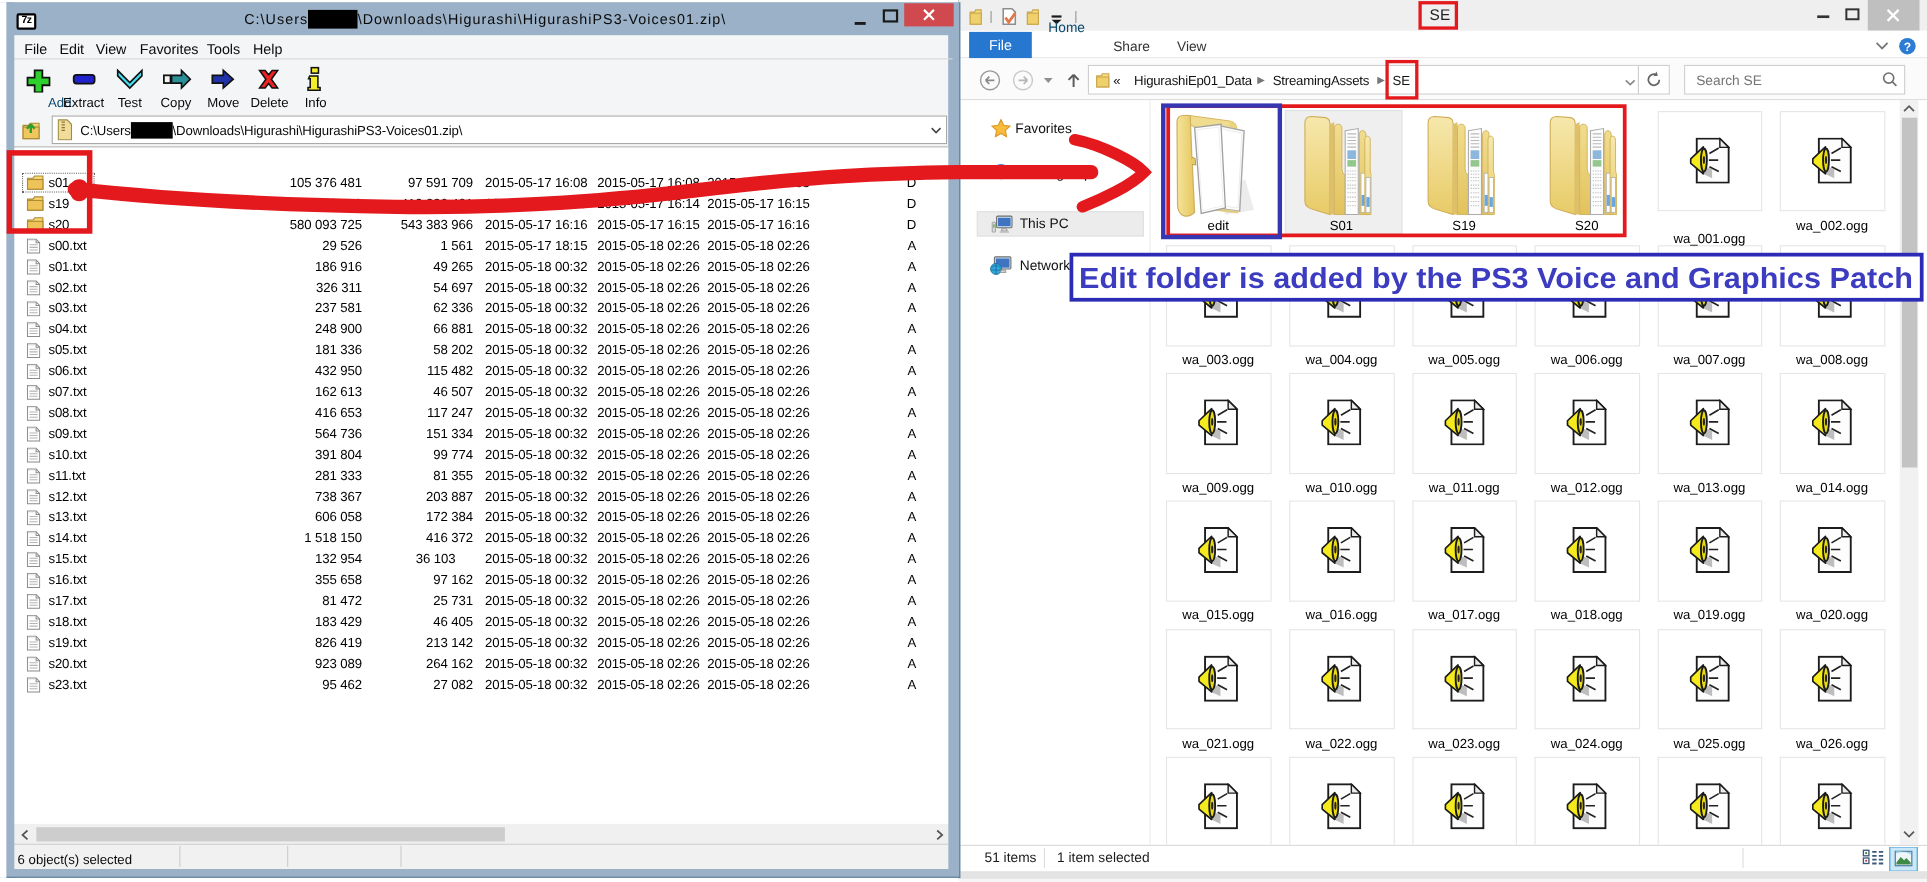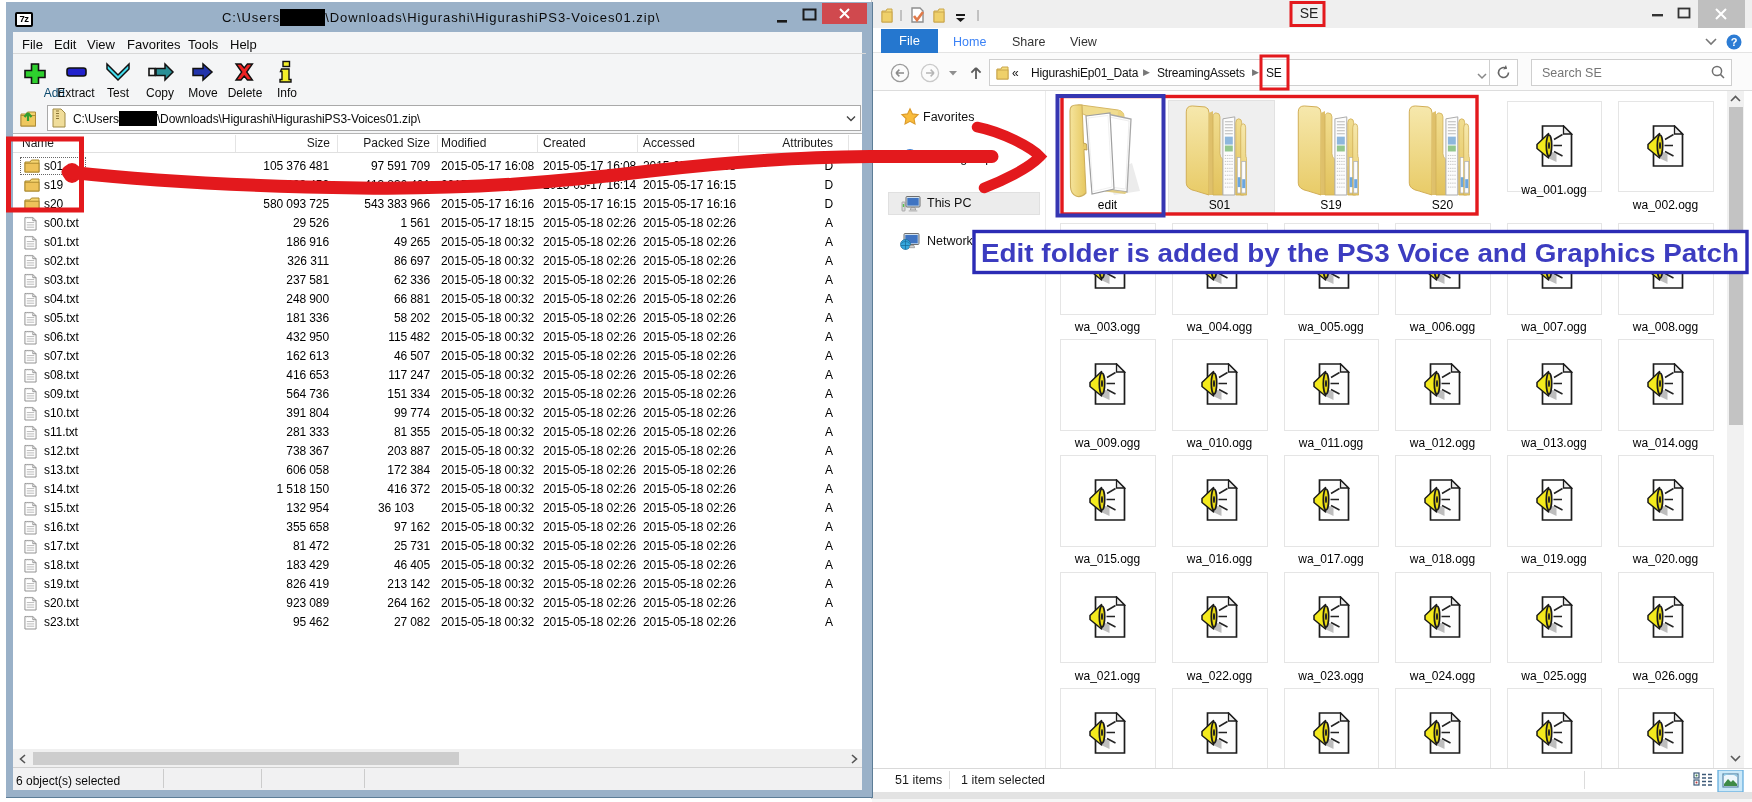"Home" div.abs { color: #3b82f6 -> #0c4a6e; top: 30px -> 13px }
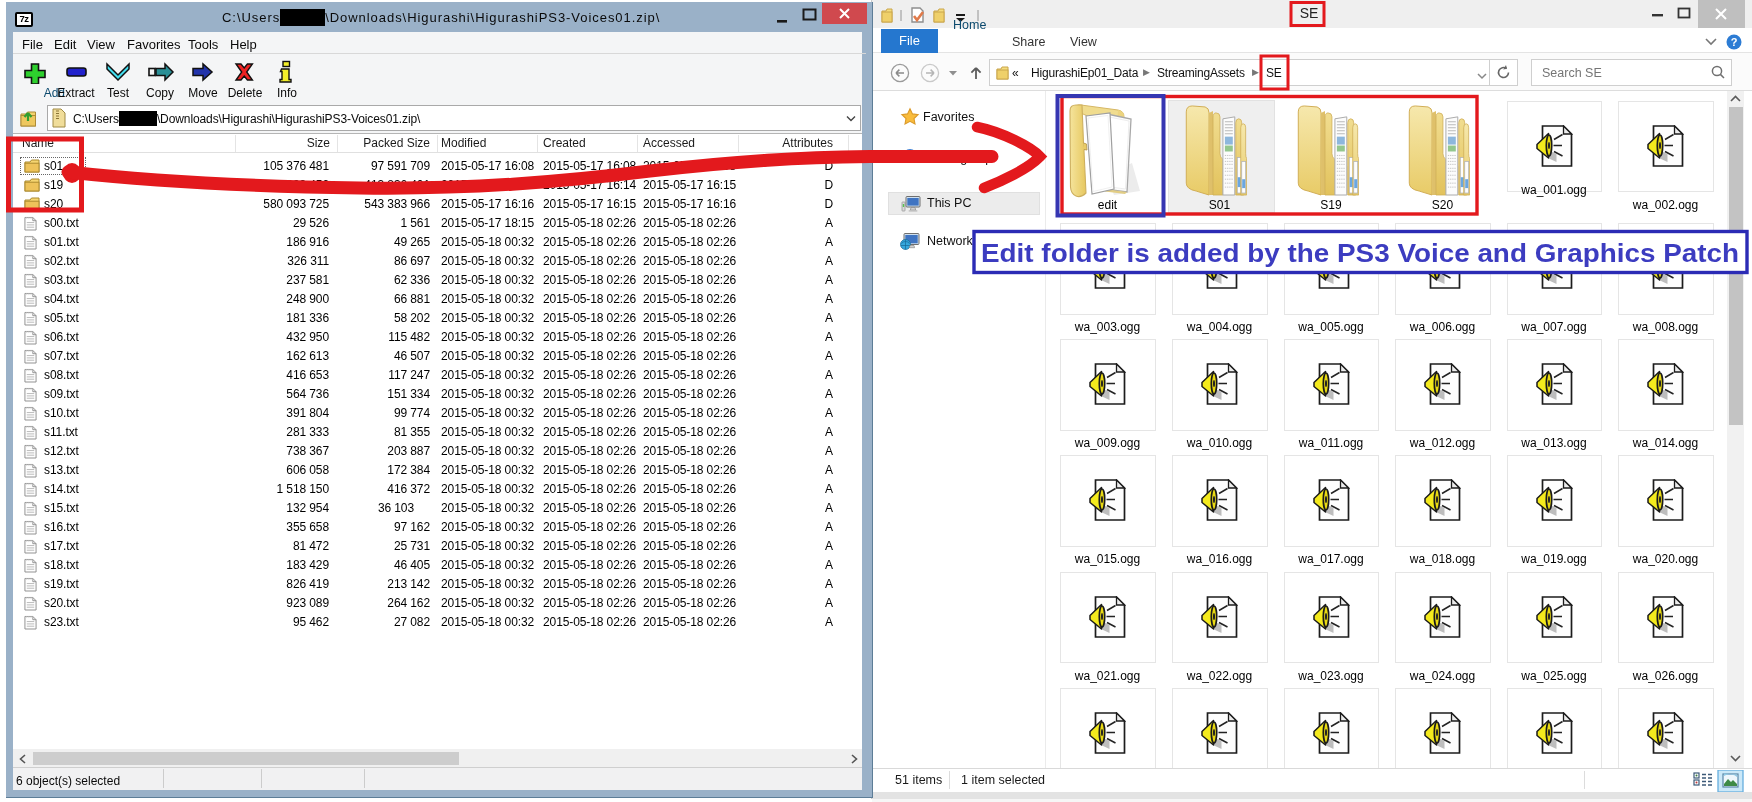"Name" div.abs { html: <div> <div></div> <div></div> <div></div> <div></div> <div></div> <div></div> <div></div> <div>Name</div> <div>Size</div> <div>Packed Size</div> <div>Modified</div> <div>Created</div> <div>Accessed</div> <div>Attributes</div> </div> -> none }
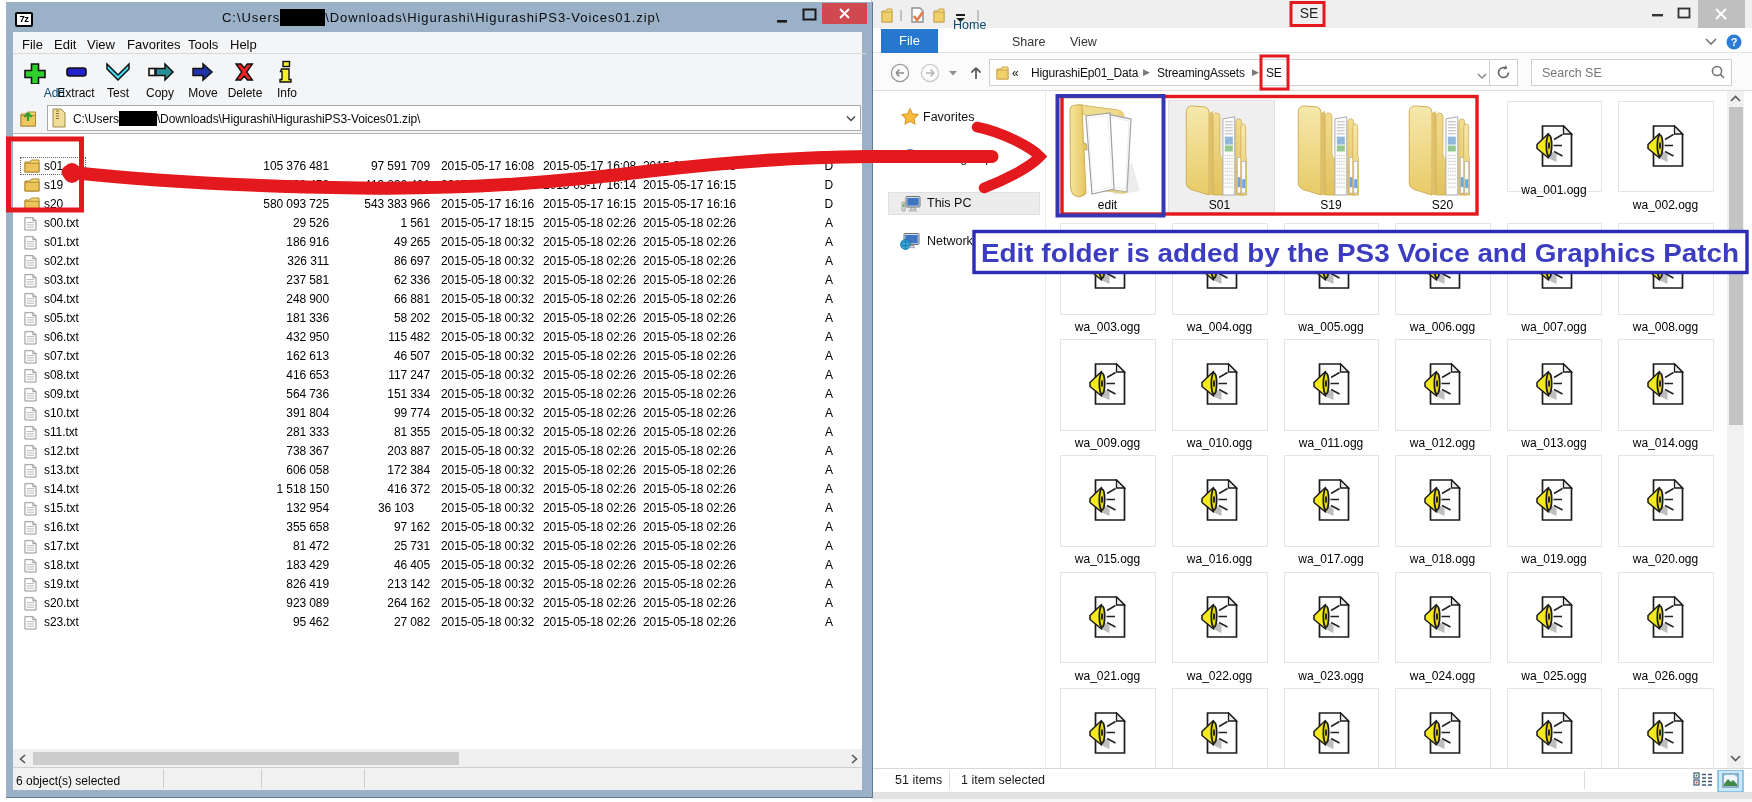"wa_001.ogg" div.tlabel { top: 92px -> 119px }
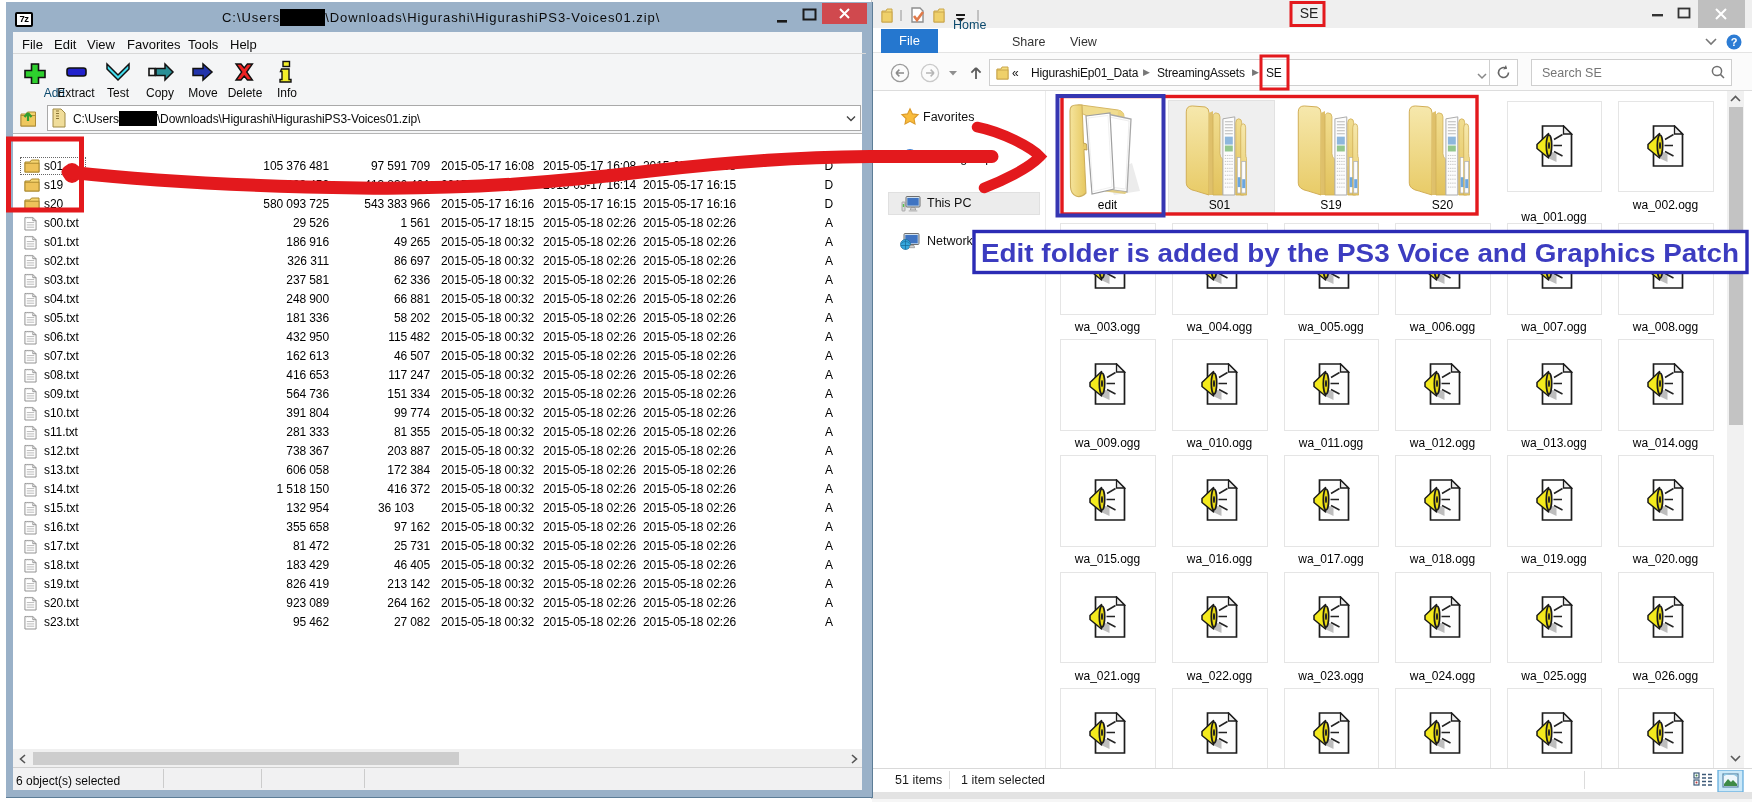"86 697" div.cell { text: 86 697 -> 54 697 }
